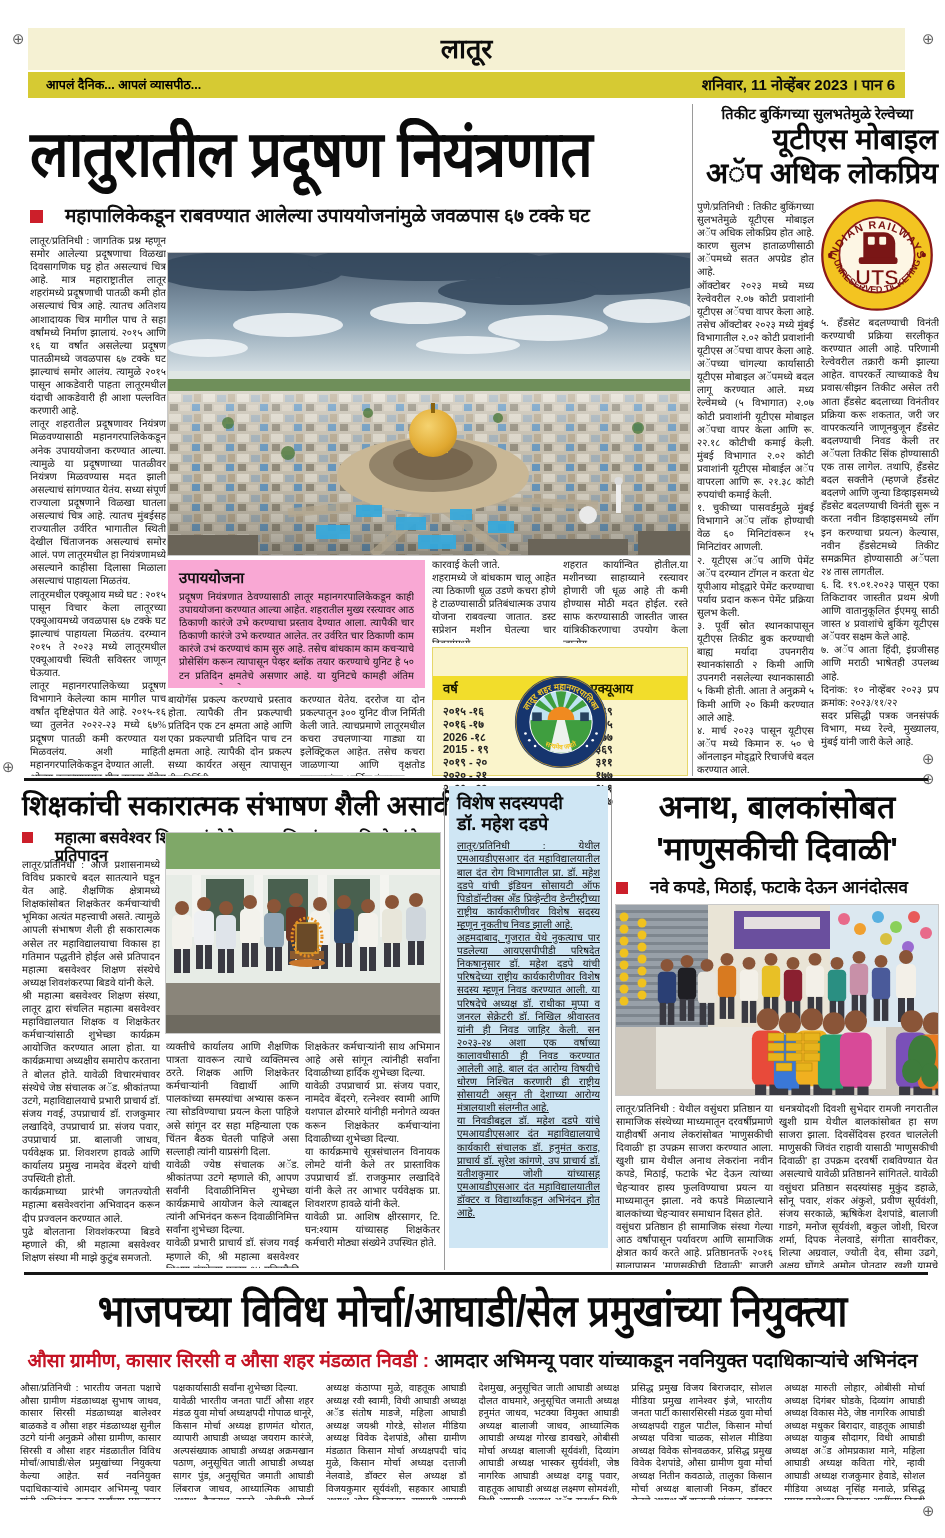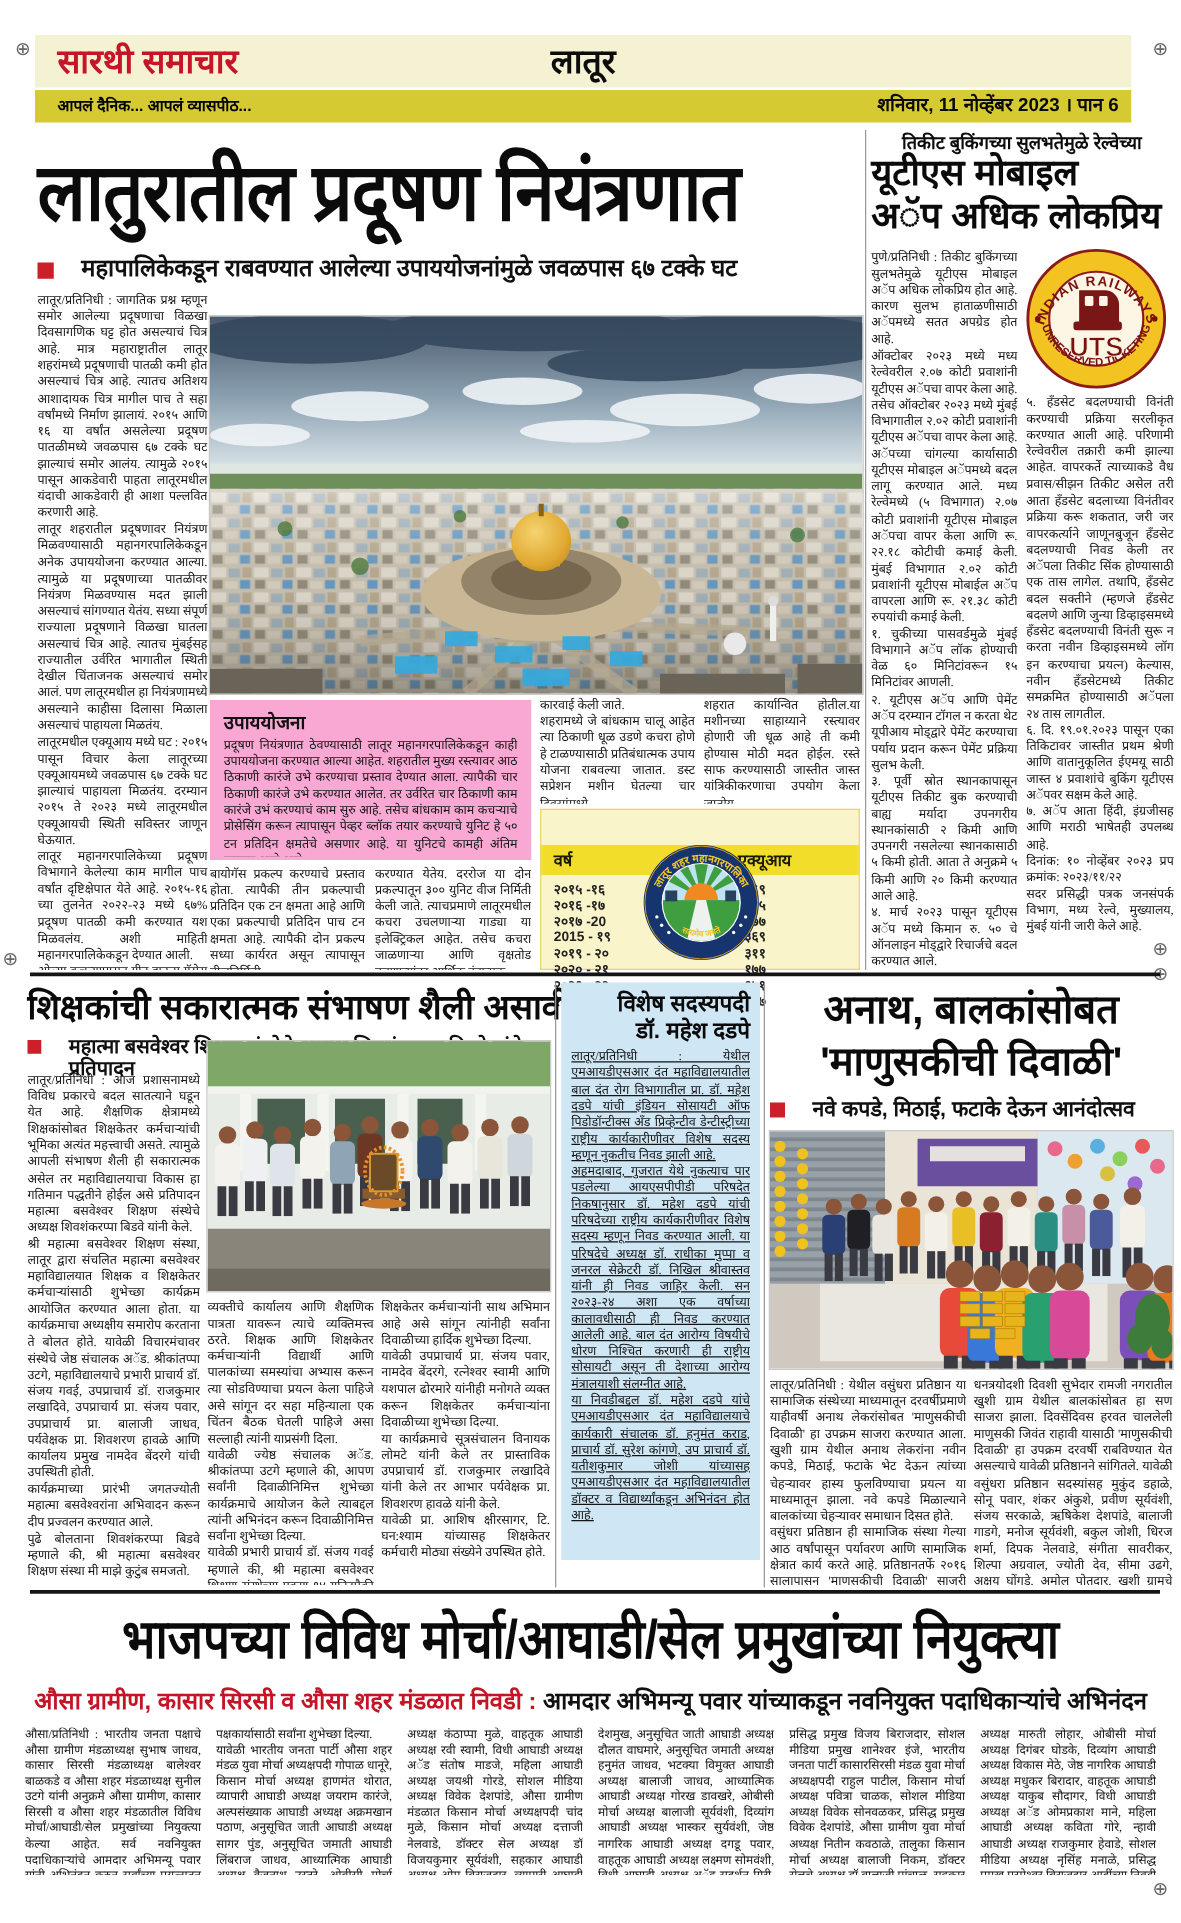"सारथी समाचार" div.abs { html: <div>सारथी समाचार</div> -> none }
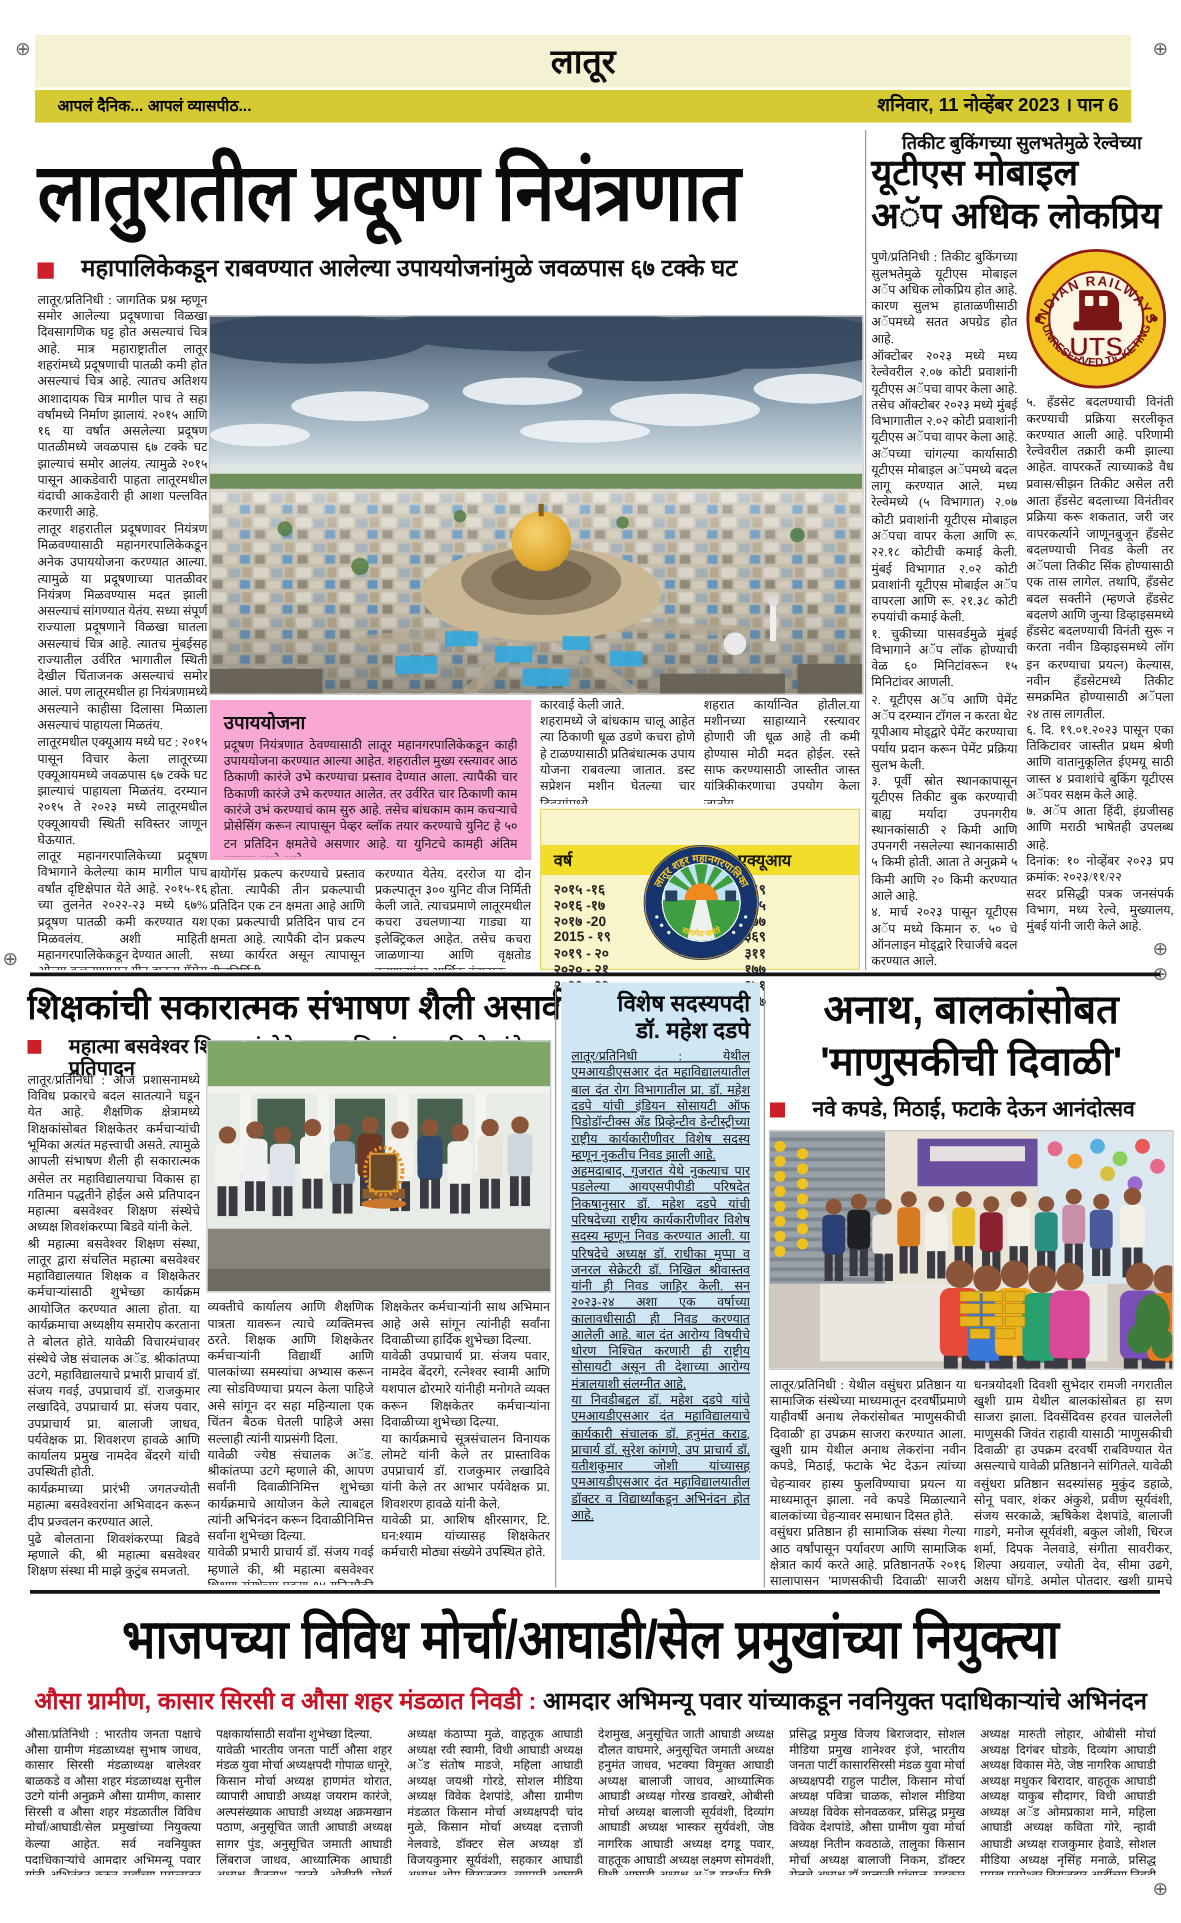"यूटीएस मोबाइल" .uhead { text-align: left -> right }
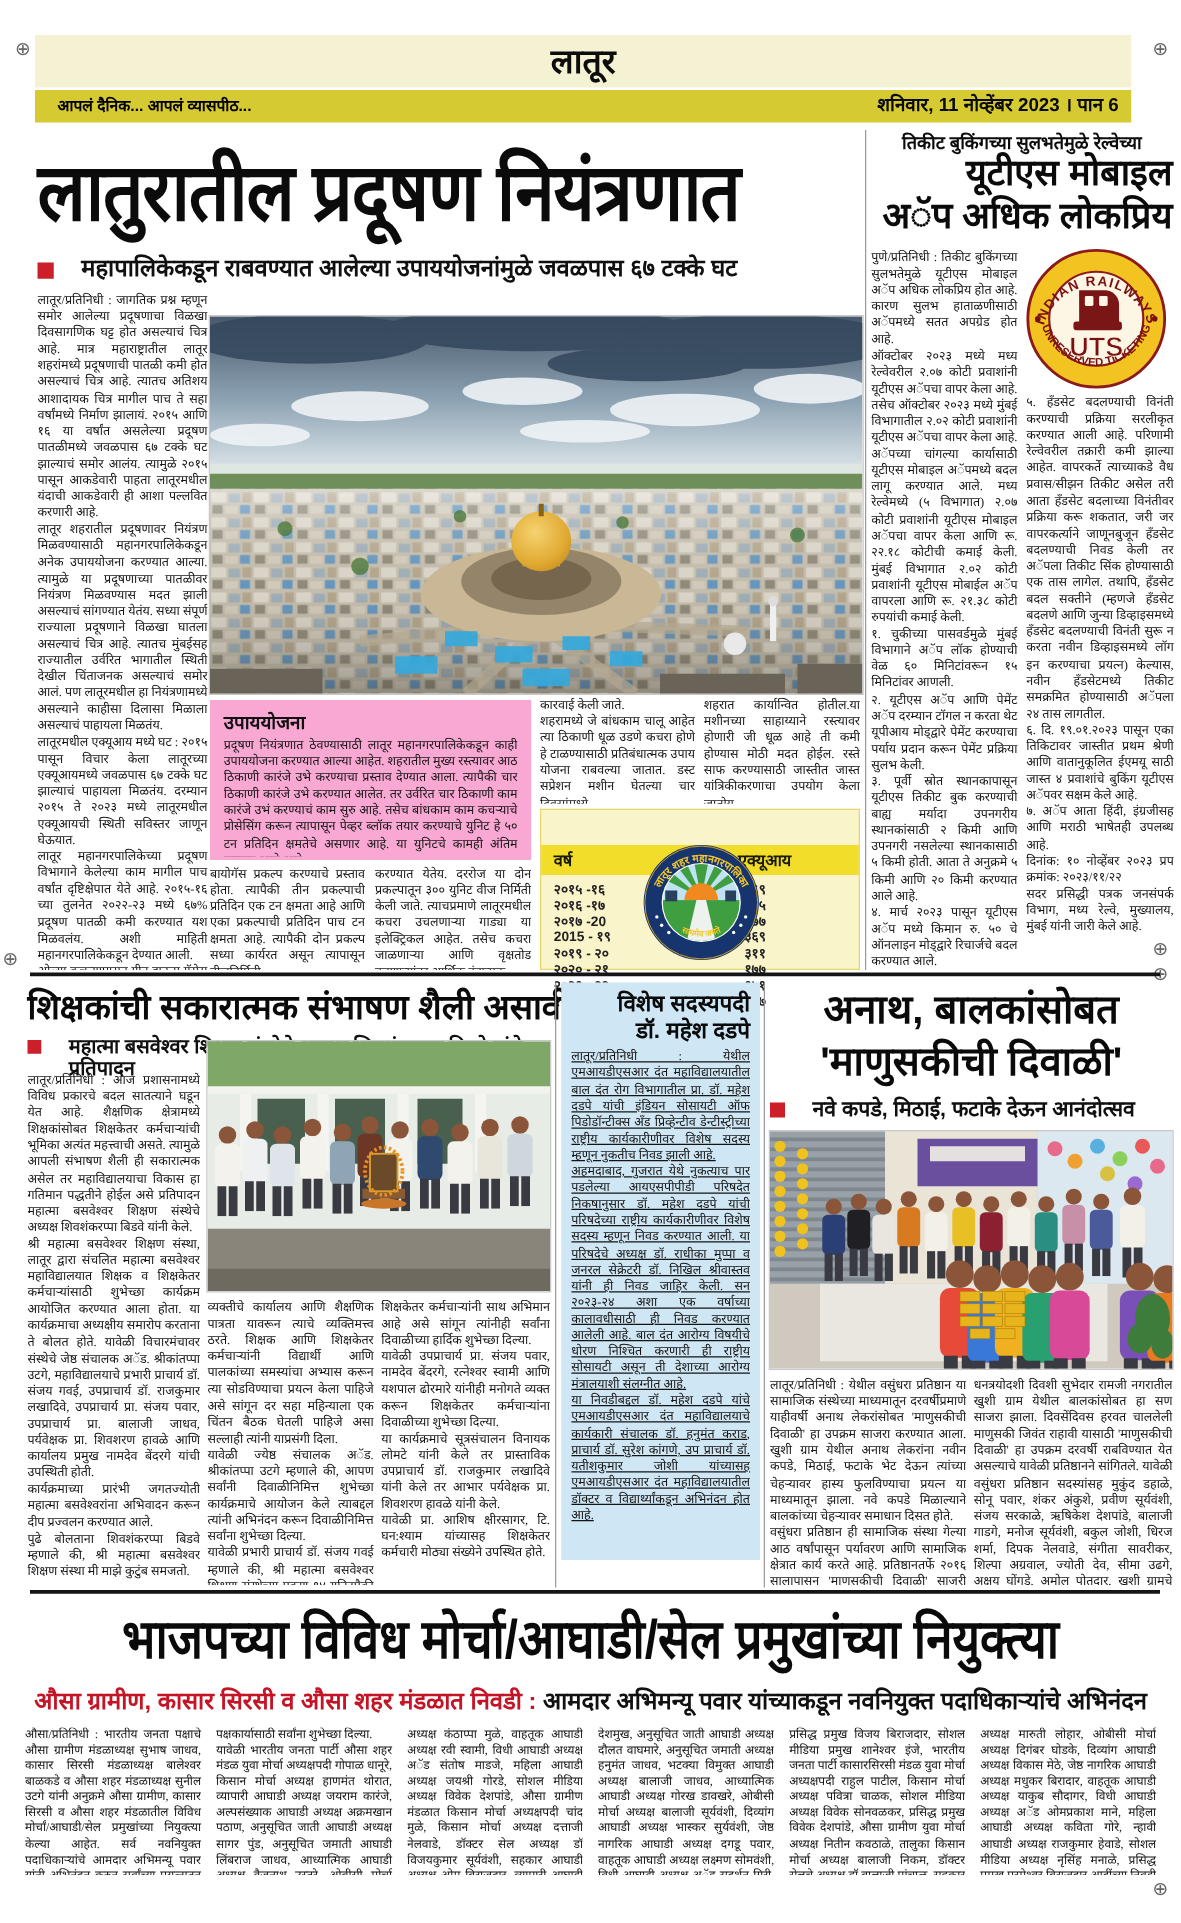"२०१७ -20" span.tyear { text: २०१७ -20 -> 2026 -१८ }
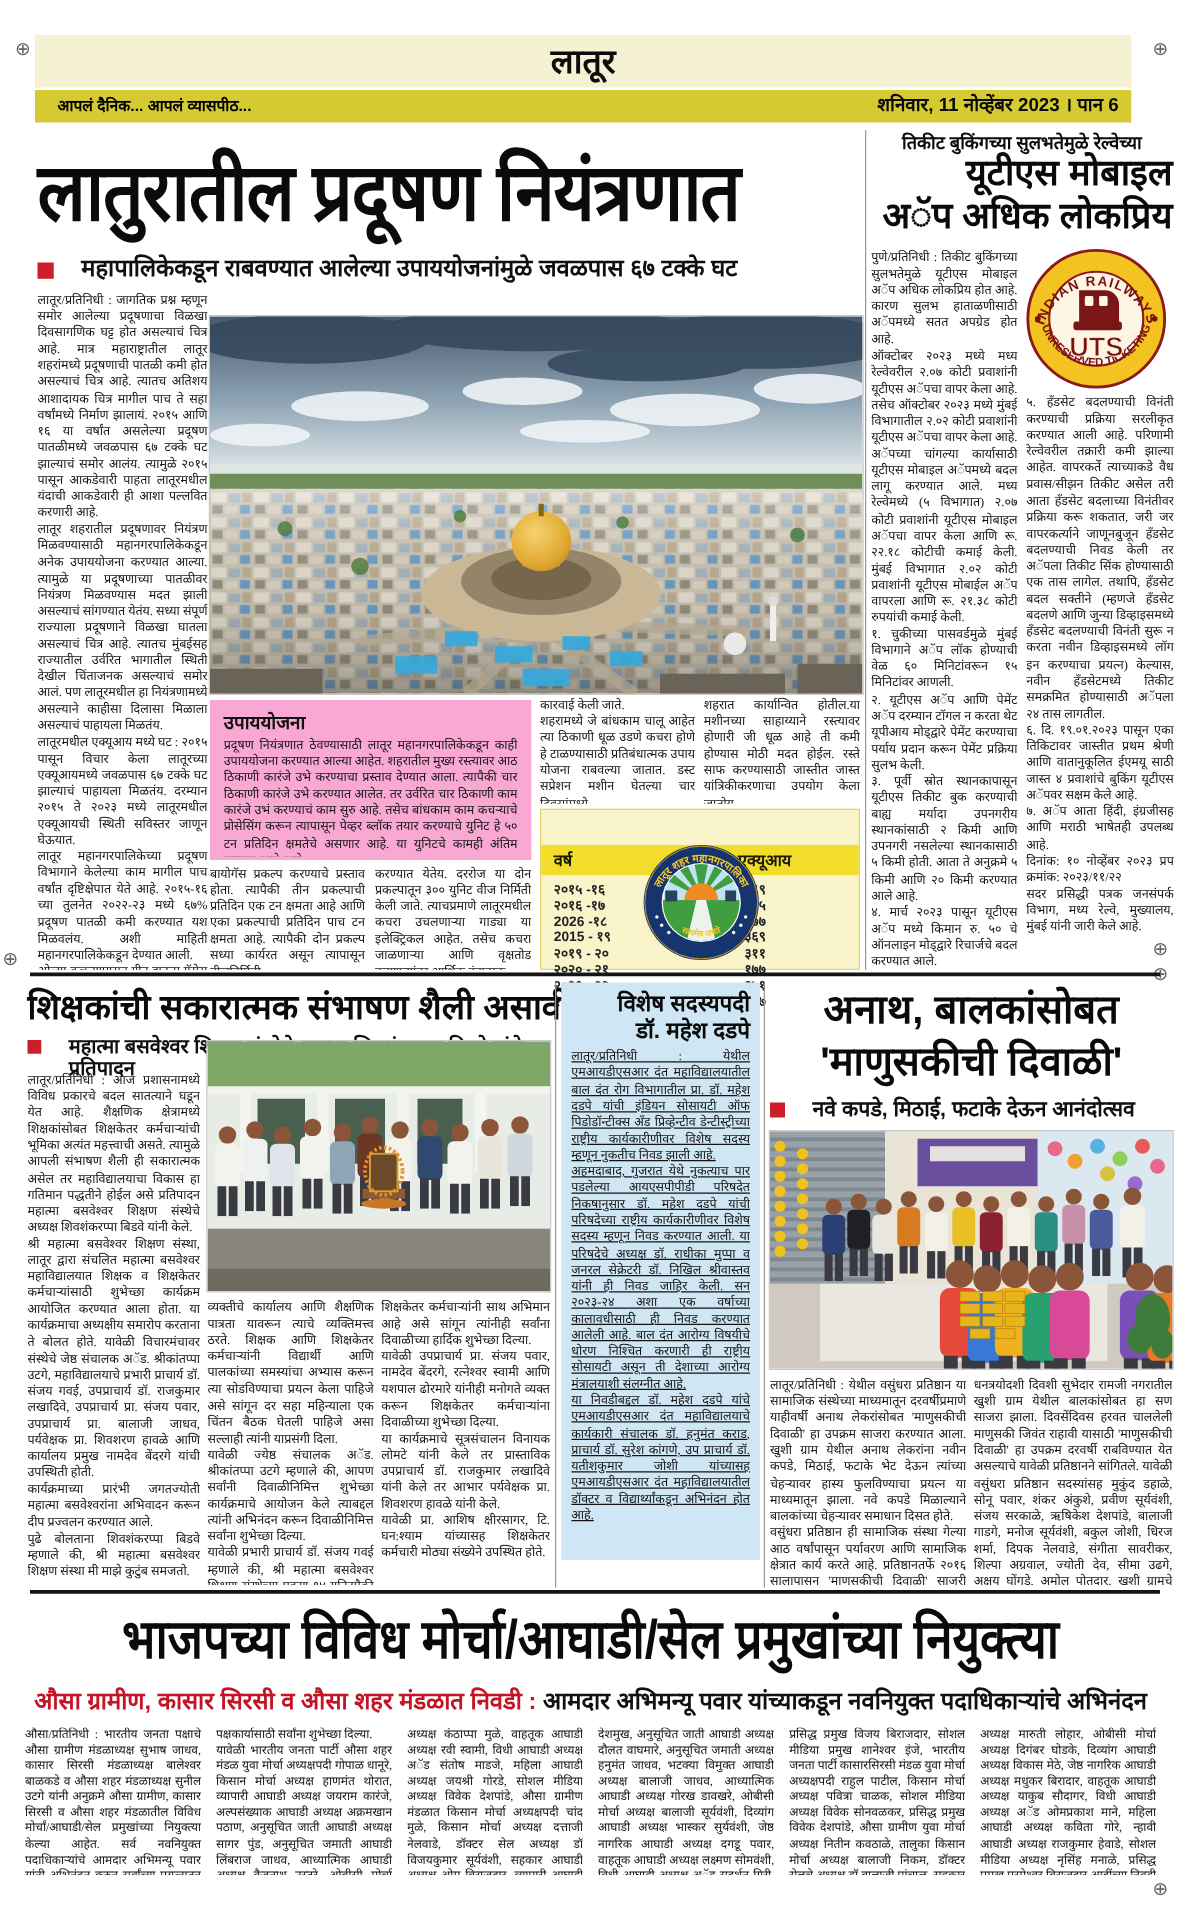"विशेष सदस्यपदी" .bluehead { text-align: right -> left }
